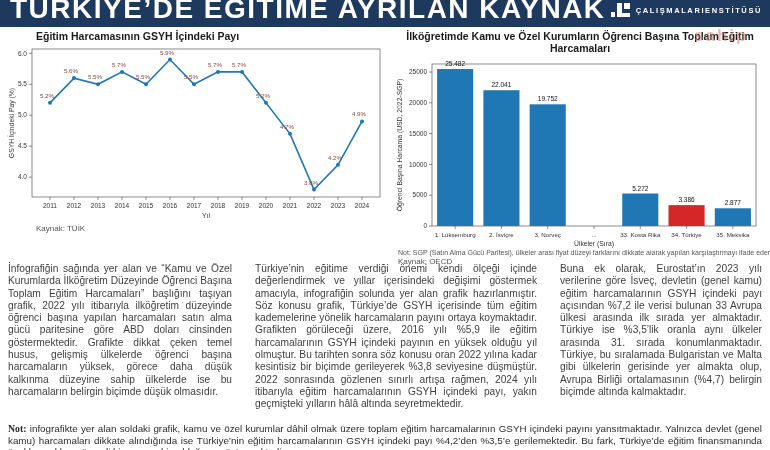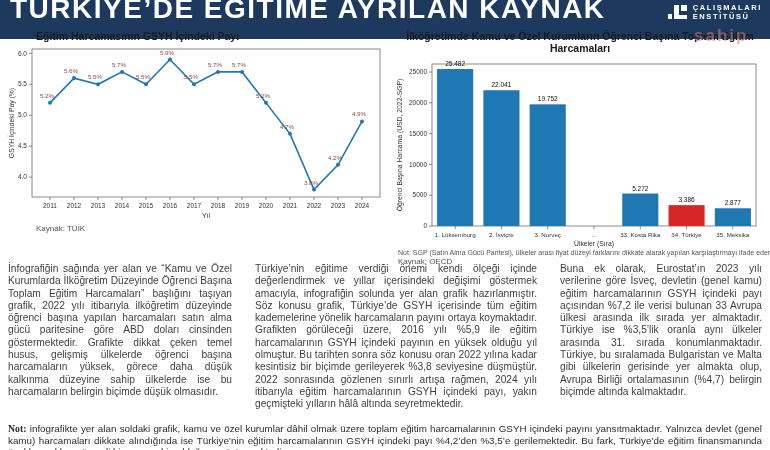"TÜRKİYE’DE EĞİTİME AYRILAN KAYNAK" .header { height: 39px -> 27px }
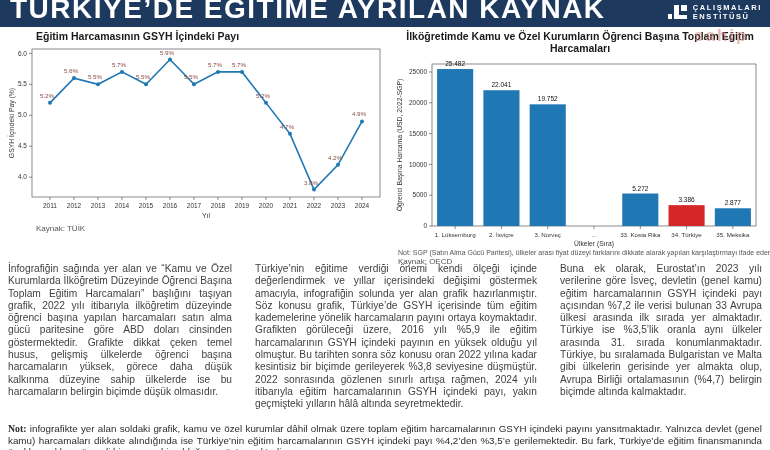"ÇALIŞMALARI" .logo-text { flex-direction: column -> row }
